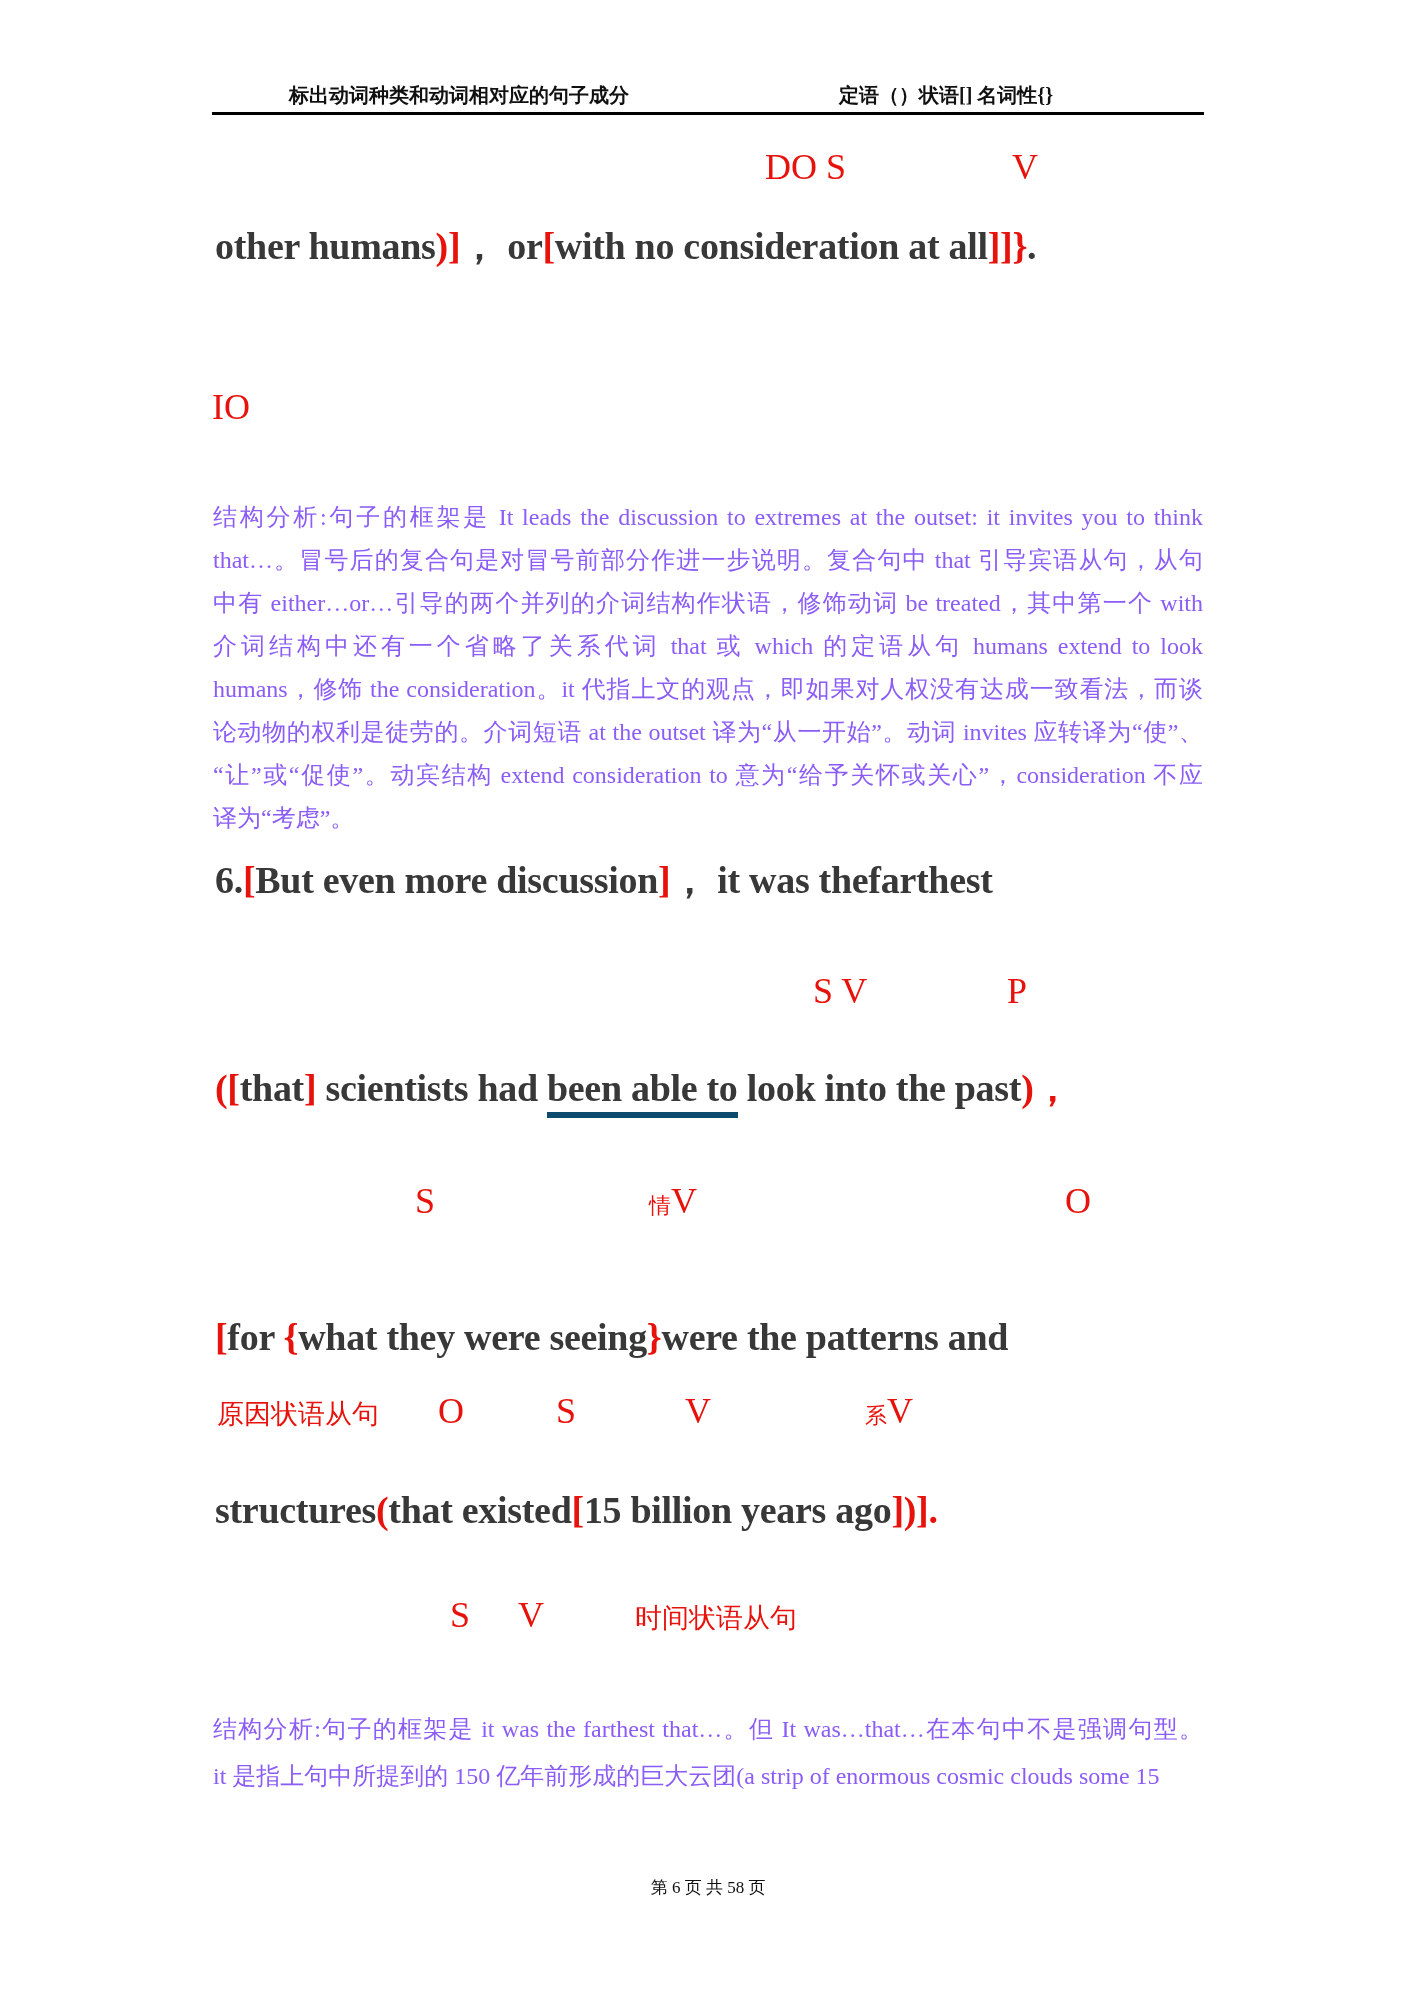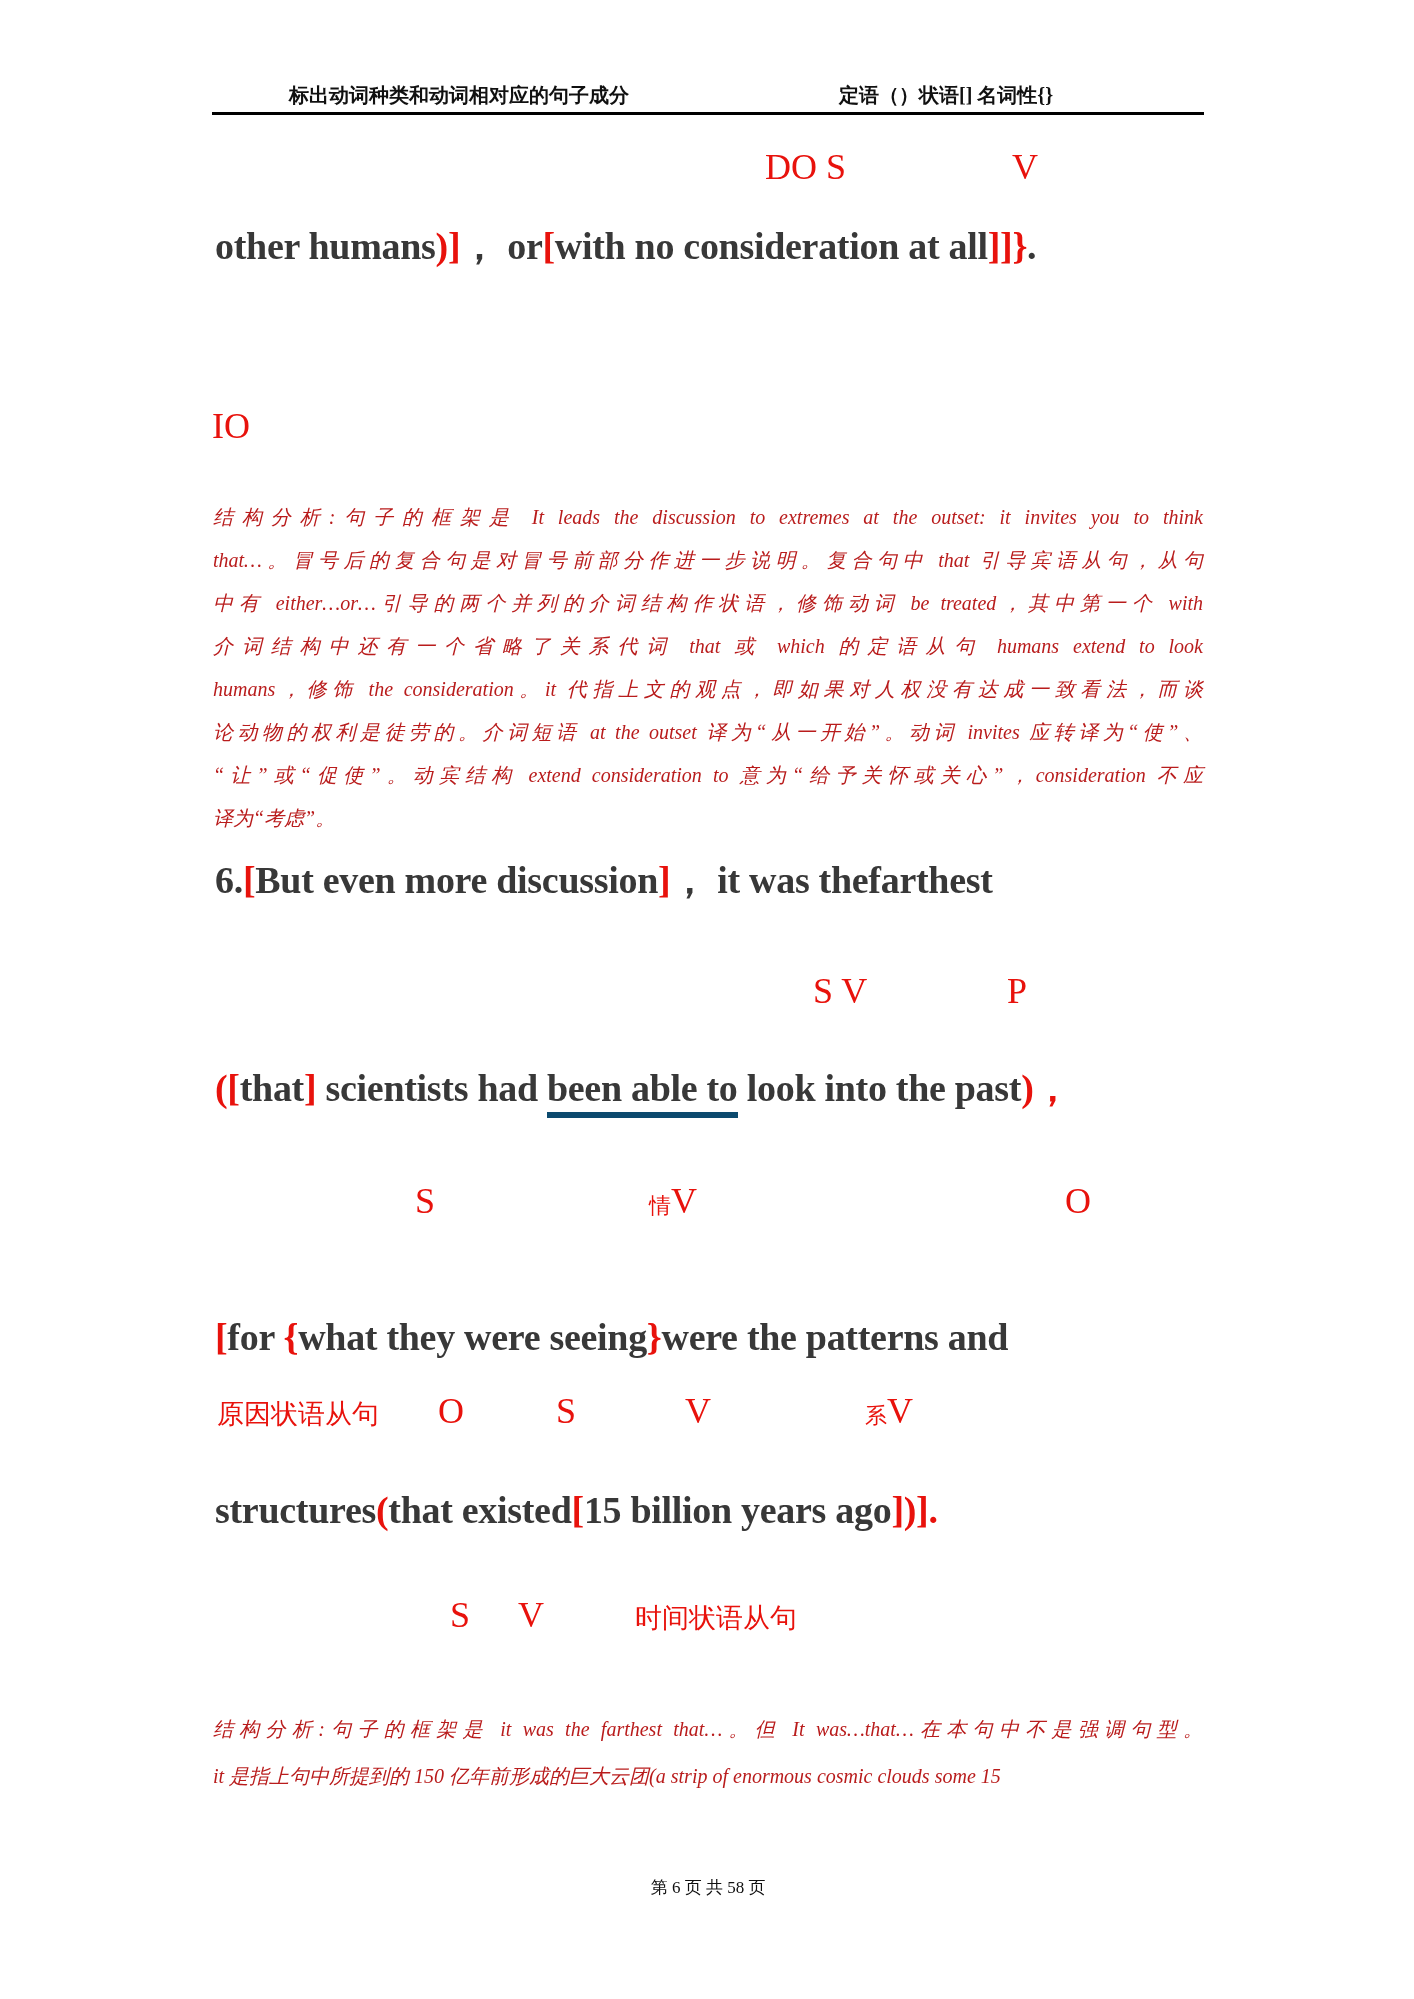"IO" span.biglab { top: 407px -> 388px }
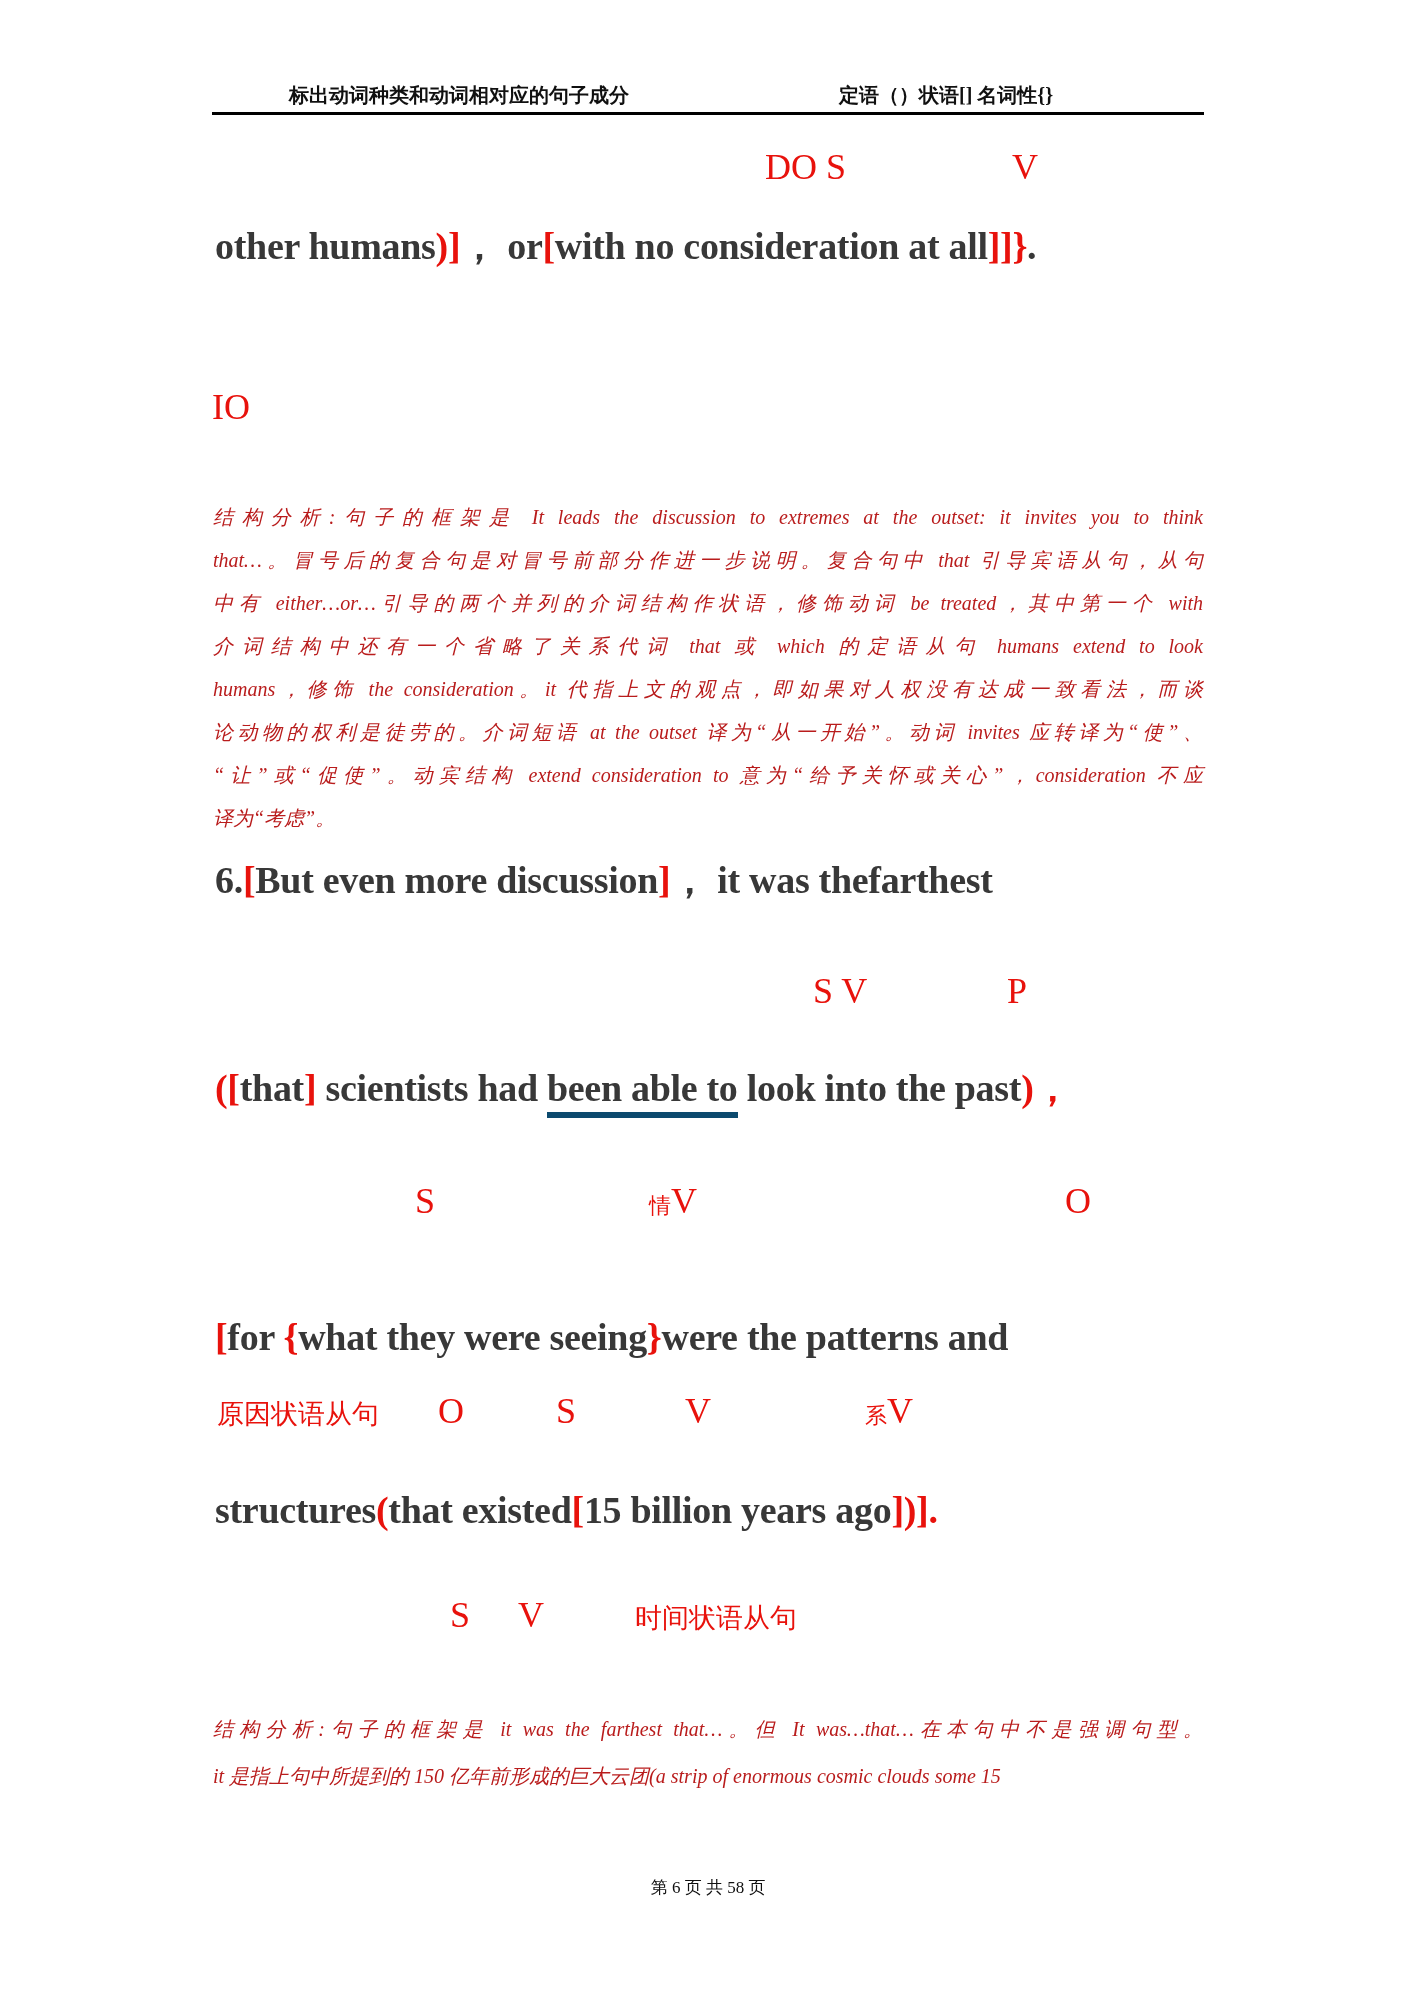"结构分析:句子的框架是 It leads the discussion" .para { color: #b91c1c -> #8b5cf6; font-size: 20px -> 24px; font-style: italic -> none }
